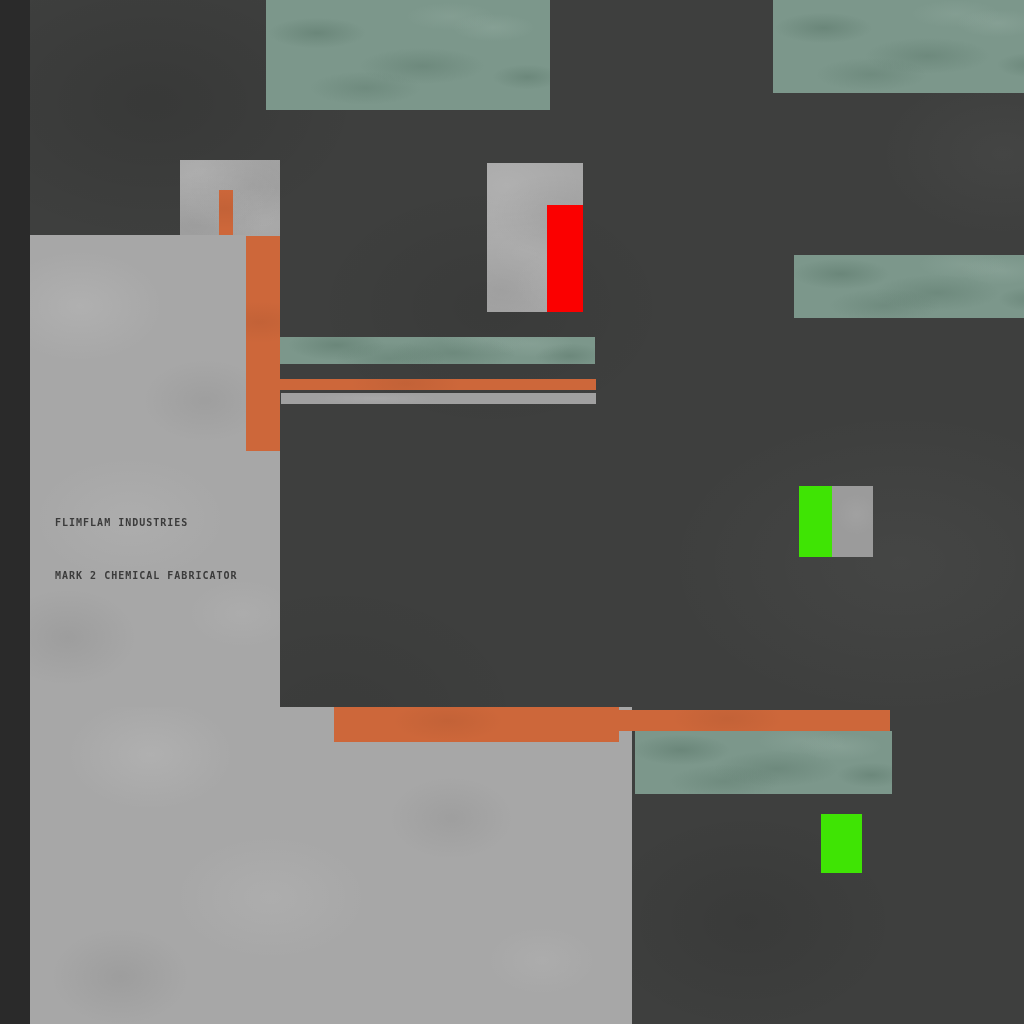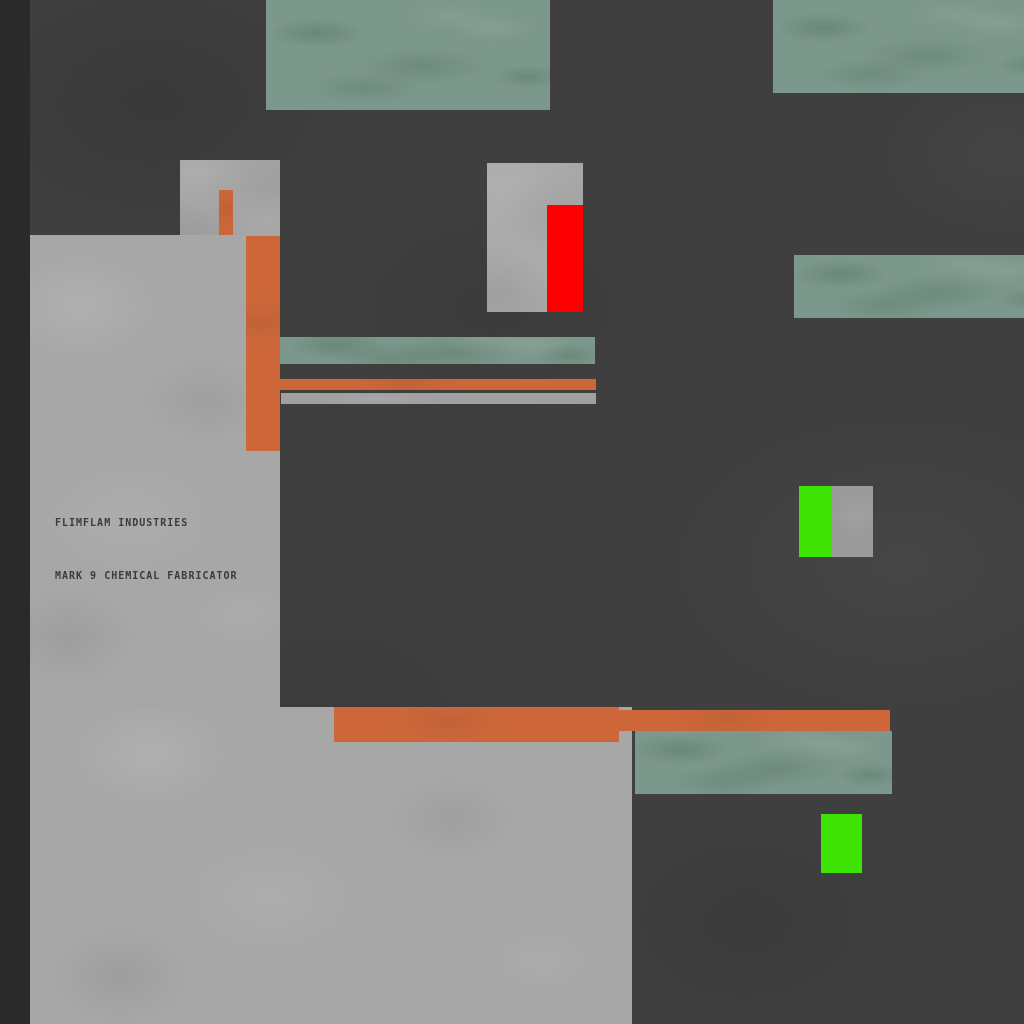"MARK 9 CHEMICAL FABRICATOR" div { text: 9 -> 2 }
